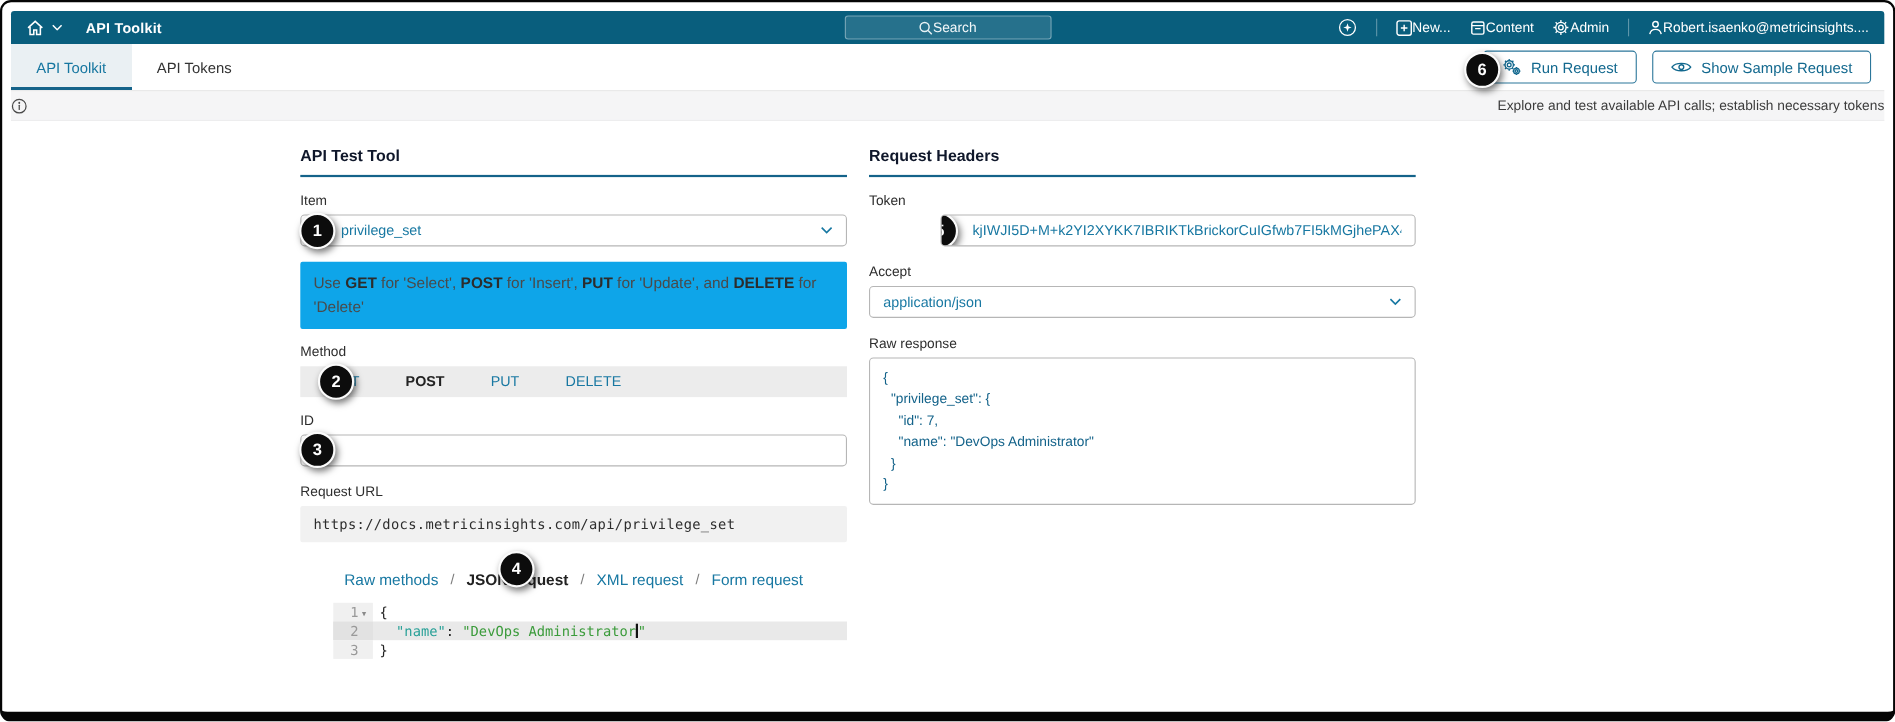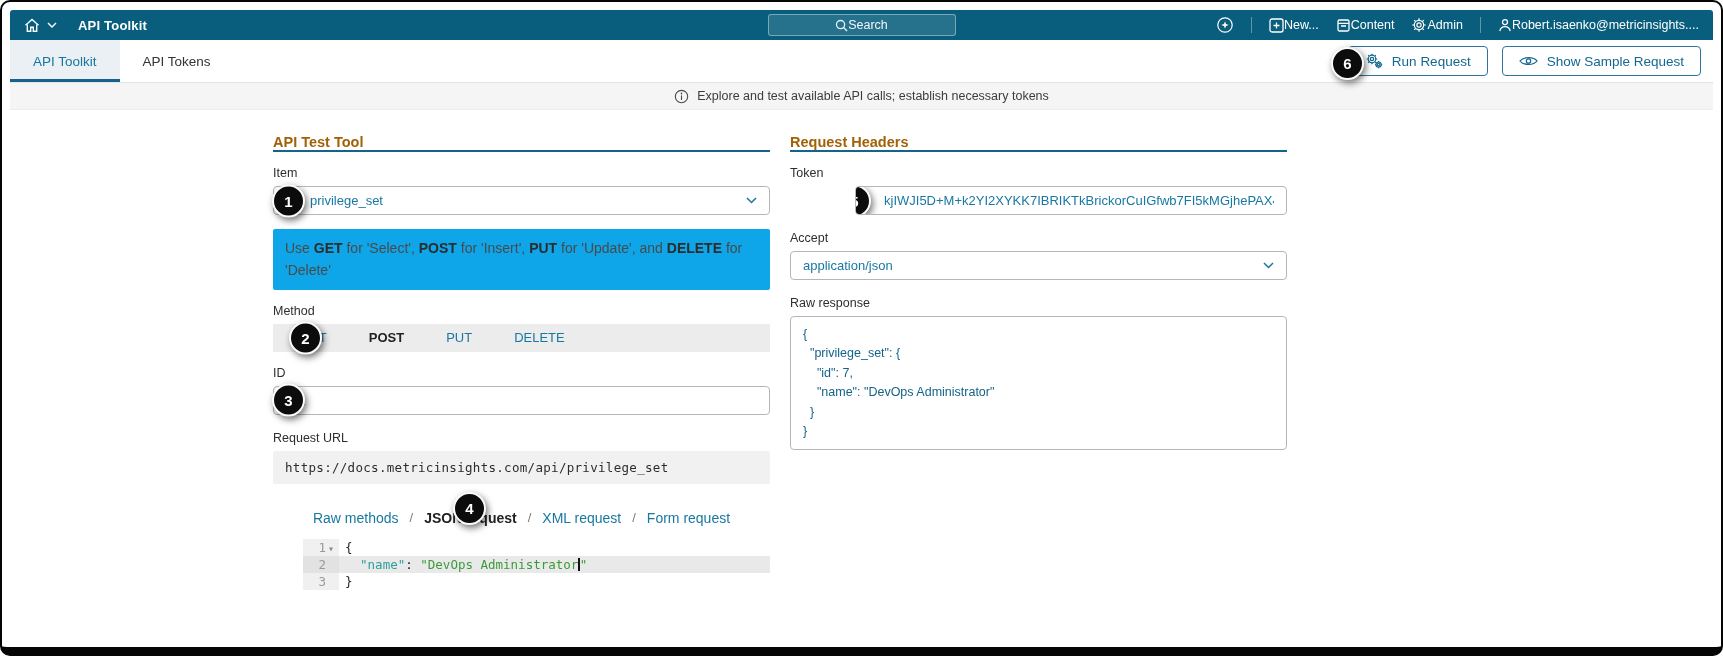"Explore and test available API" .banner { justify-content: center -> space-between }
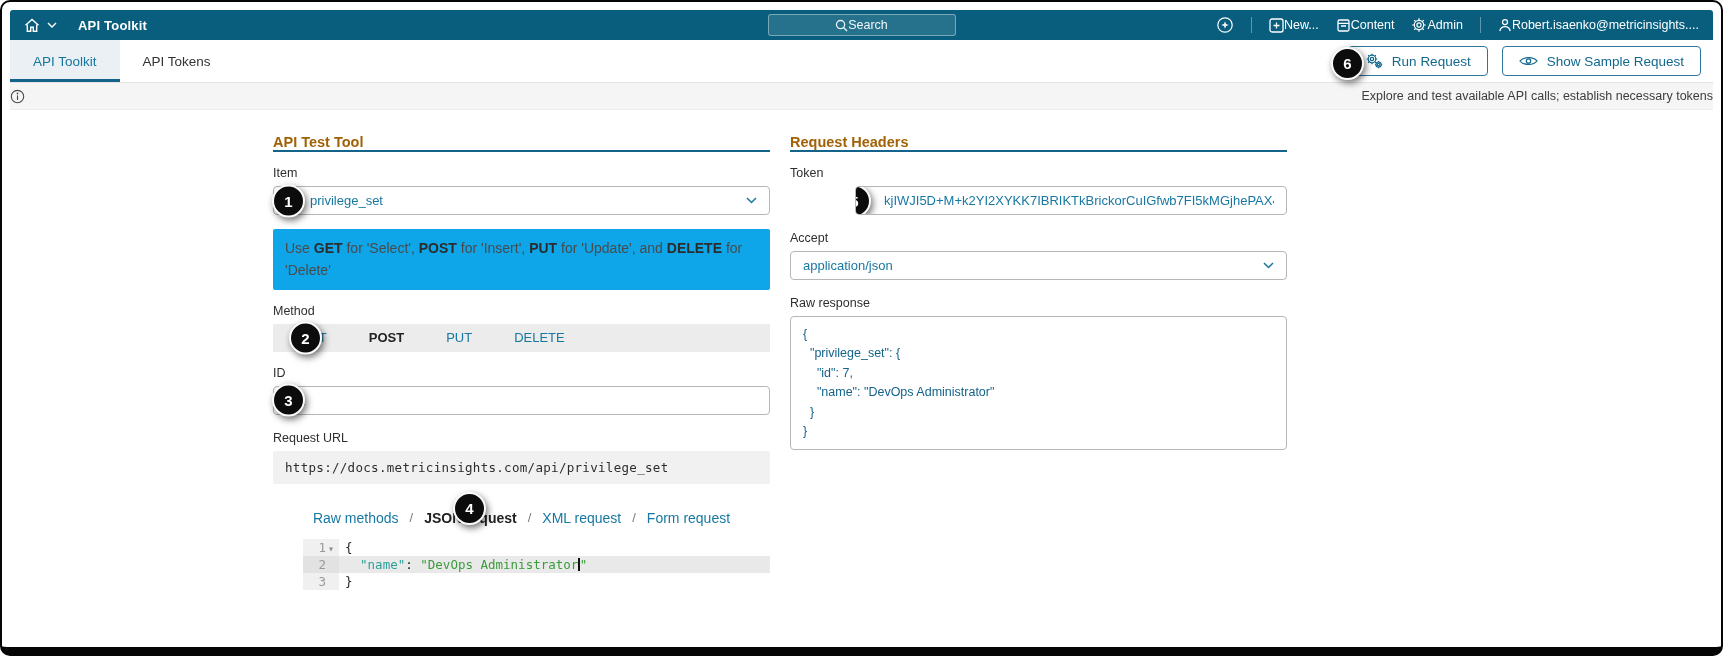"API Test Tool" .section-title { color: #a16207 -> #0f172a; padding-bottom: none -> 9px }
